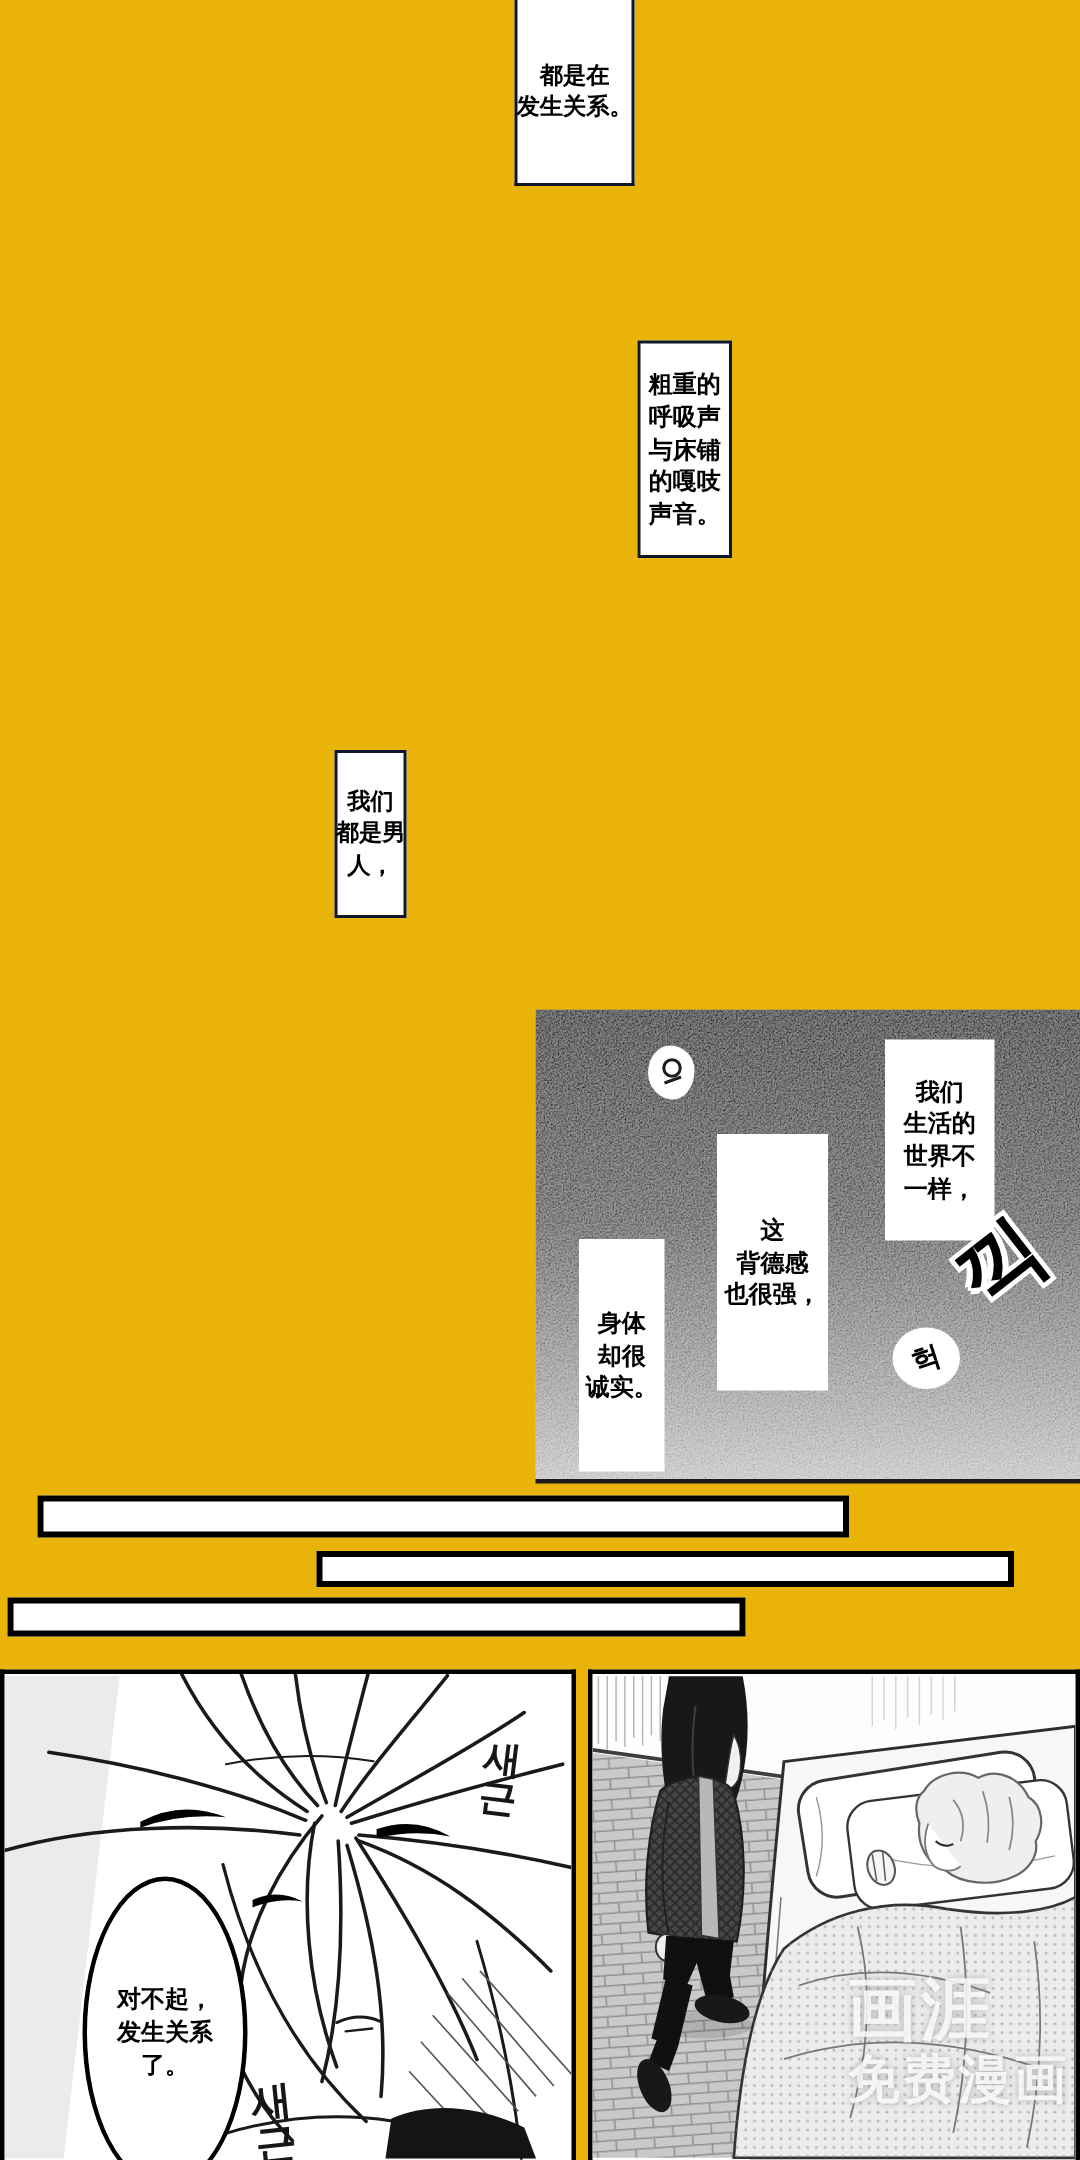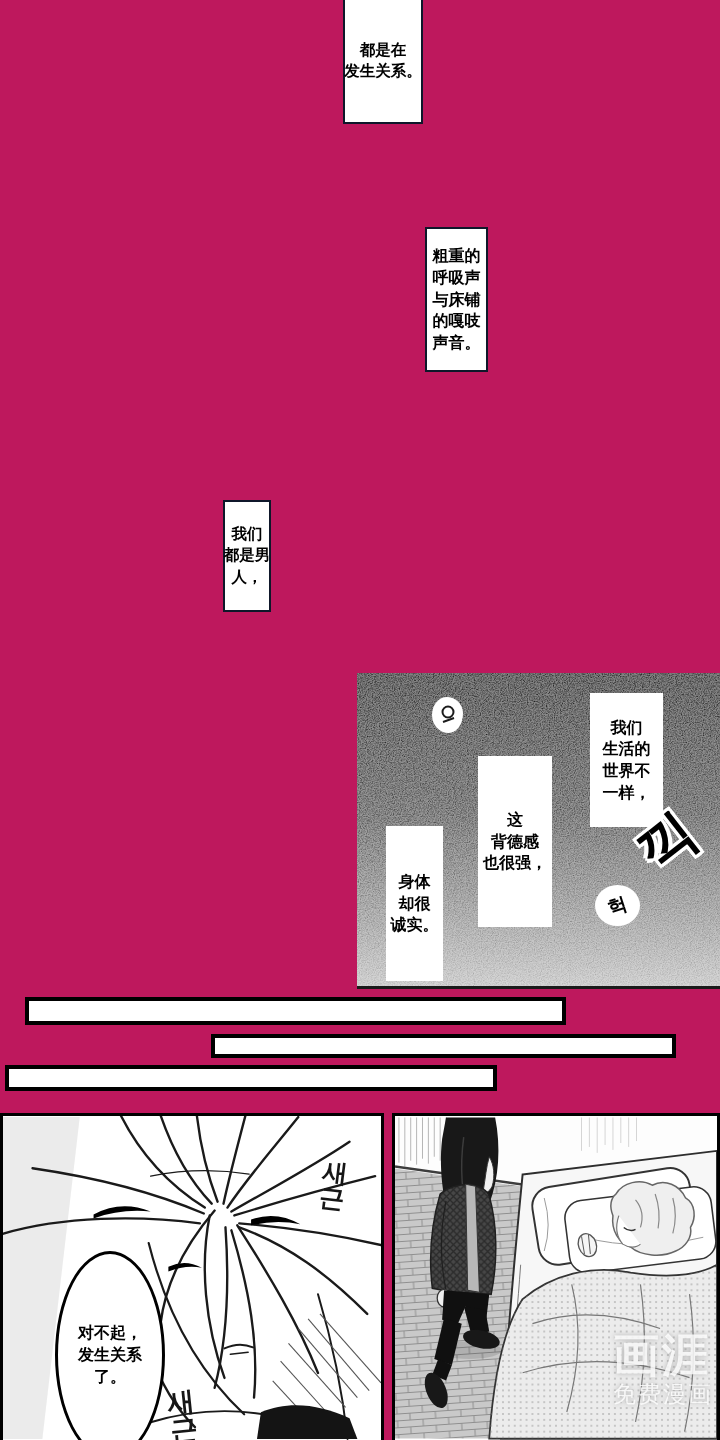"都是在" .page { background: #be185d -> #eab308 }
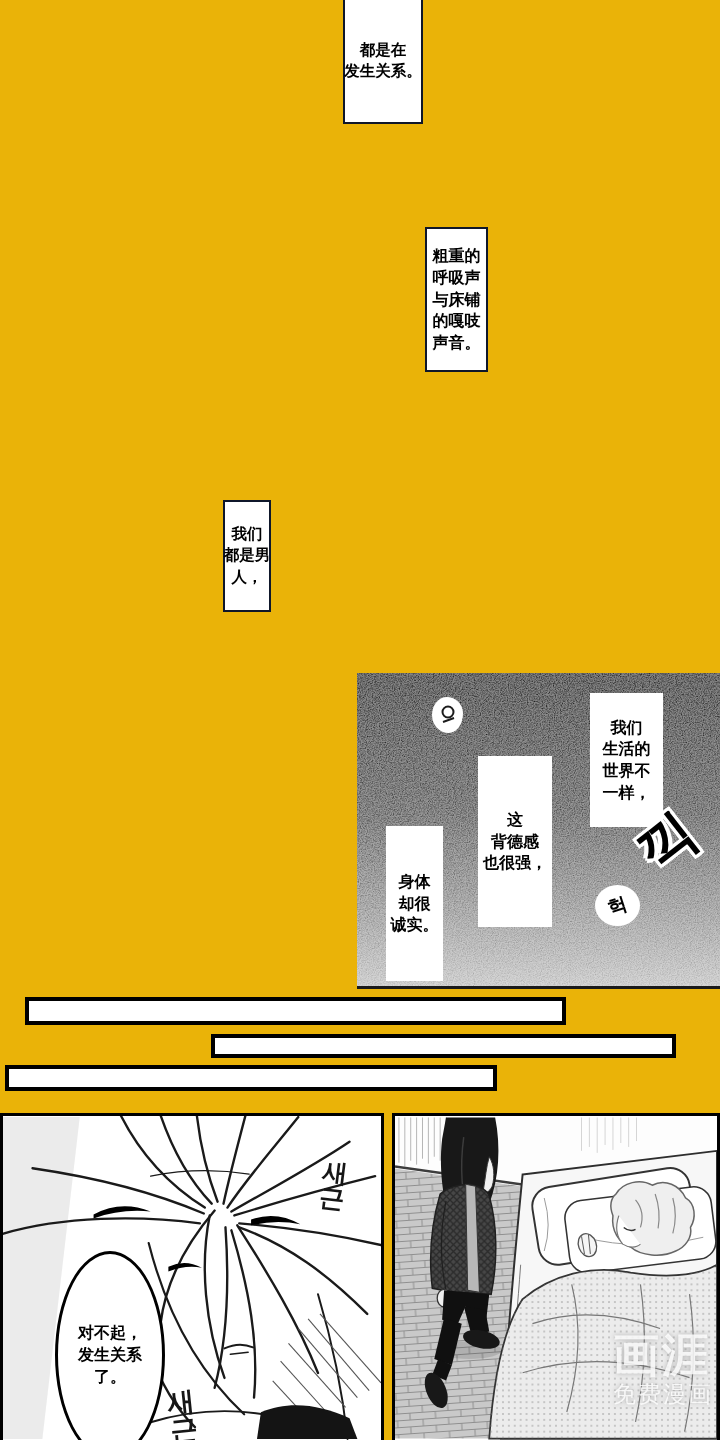"免费漫画" .wm-tagline { font-size: 23px -> 35px; font-weight: normal -> bold }
